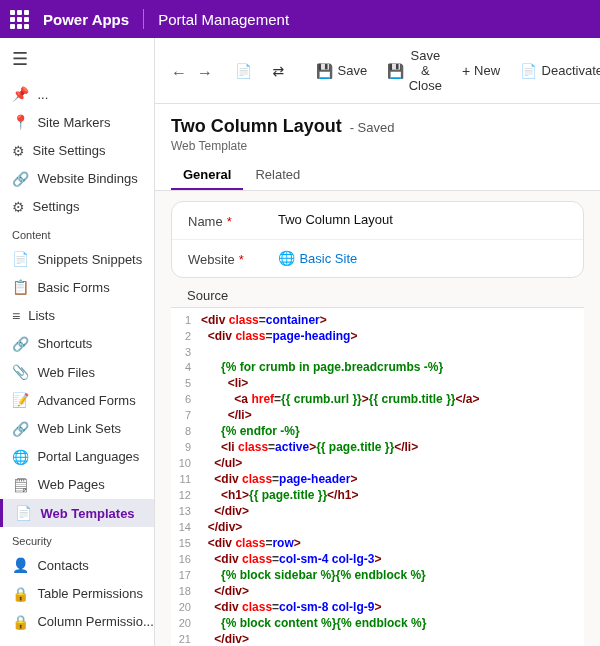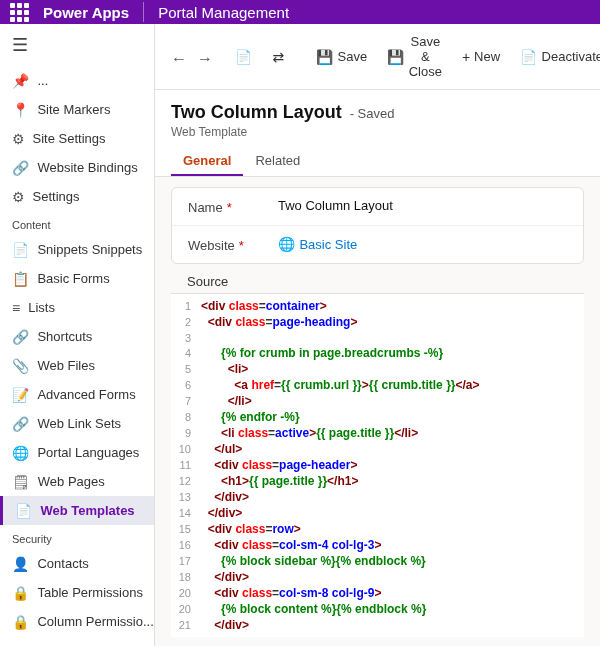"Power Apps" .topbar { height: 24px -> 38px }
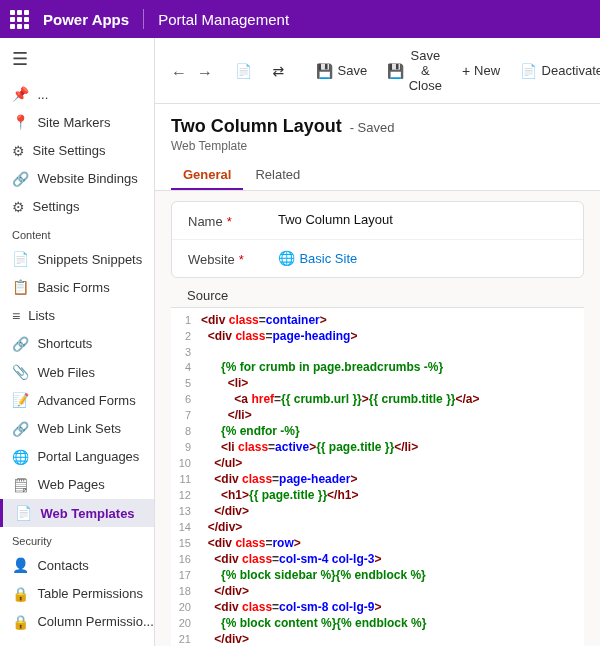"General" .page-tab.active { color: #c2410c -> #000000 }
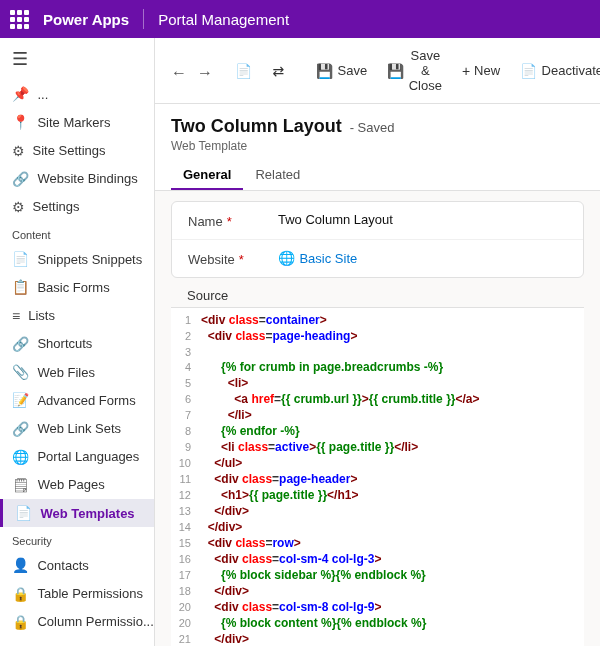"Name *" .form-section { border-radius: 6px -> 12px }
